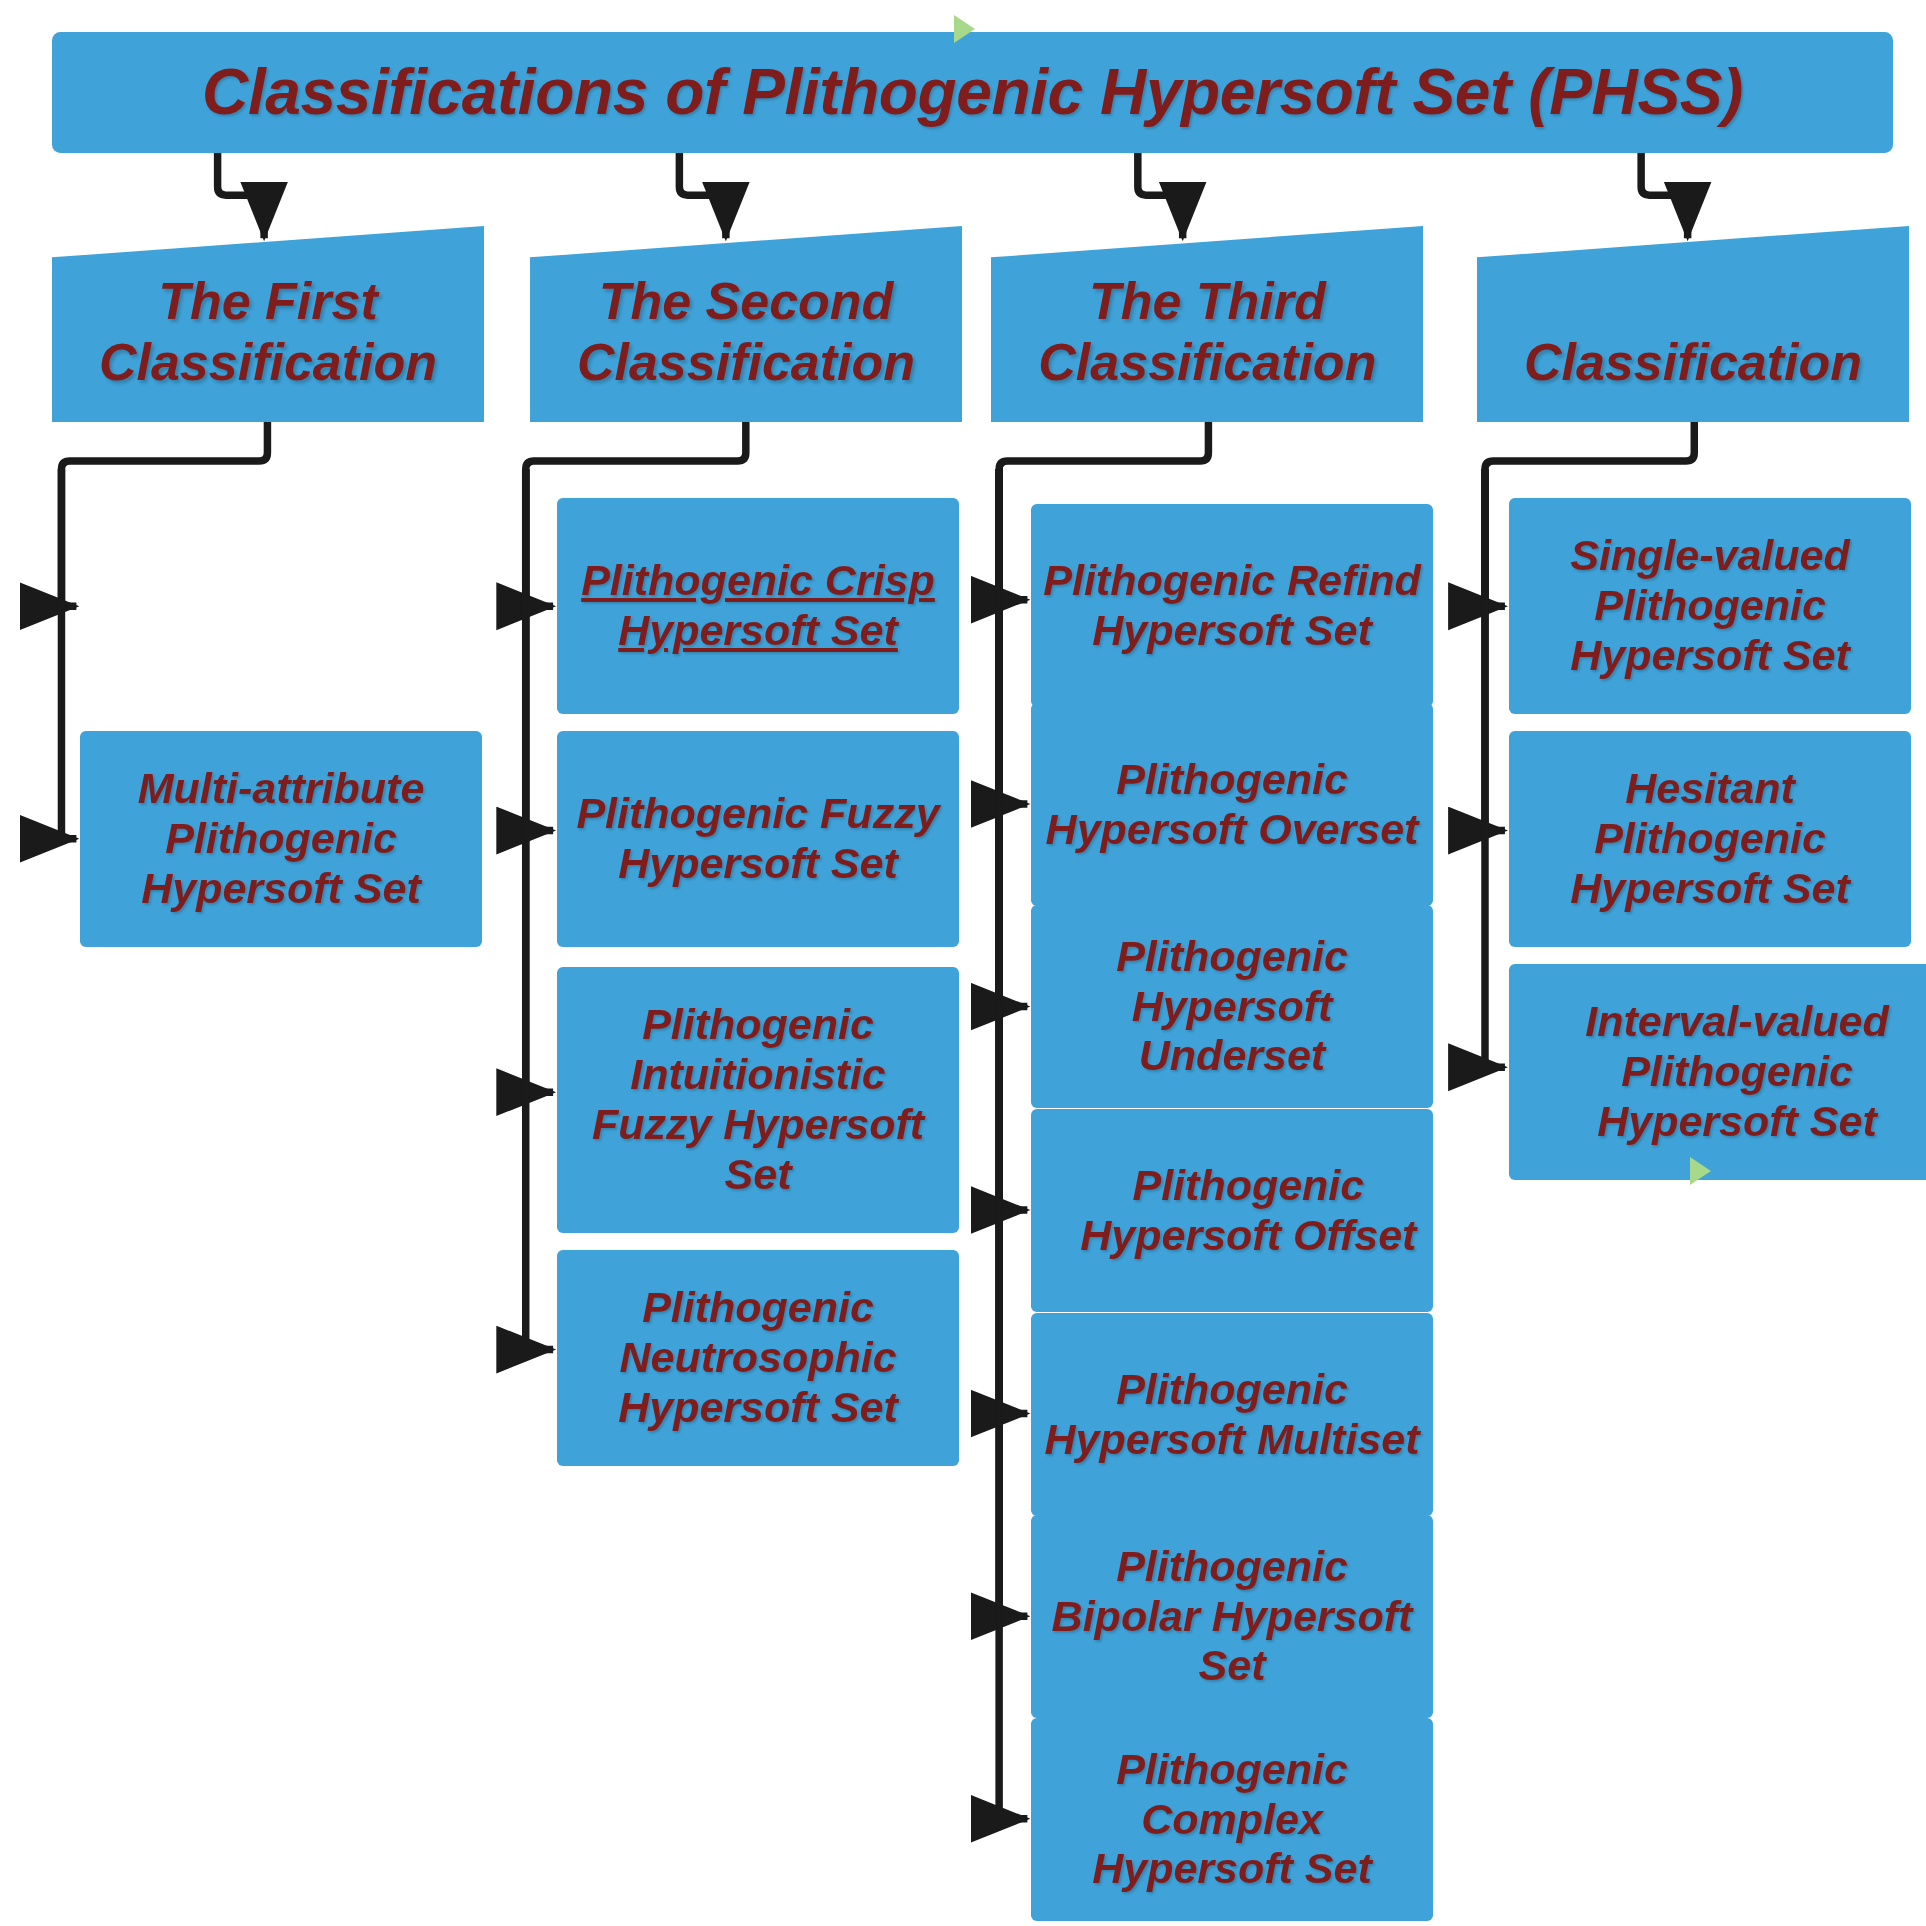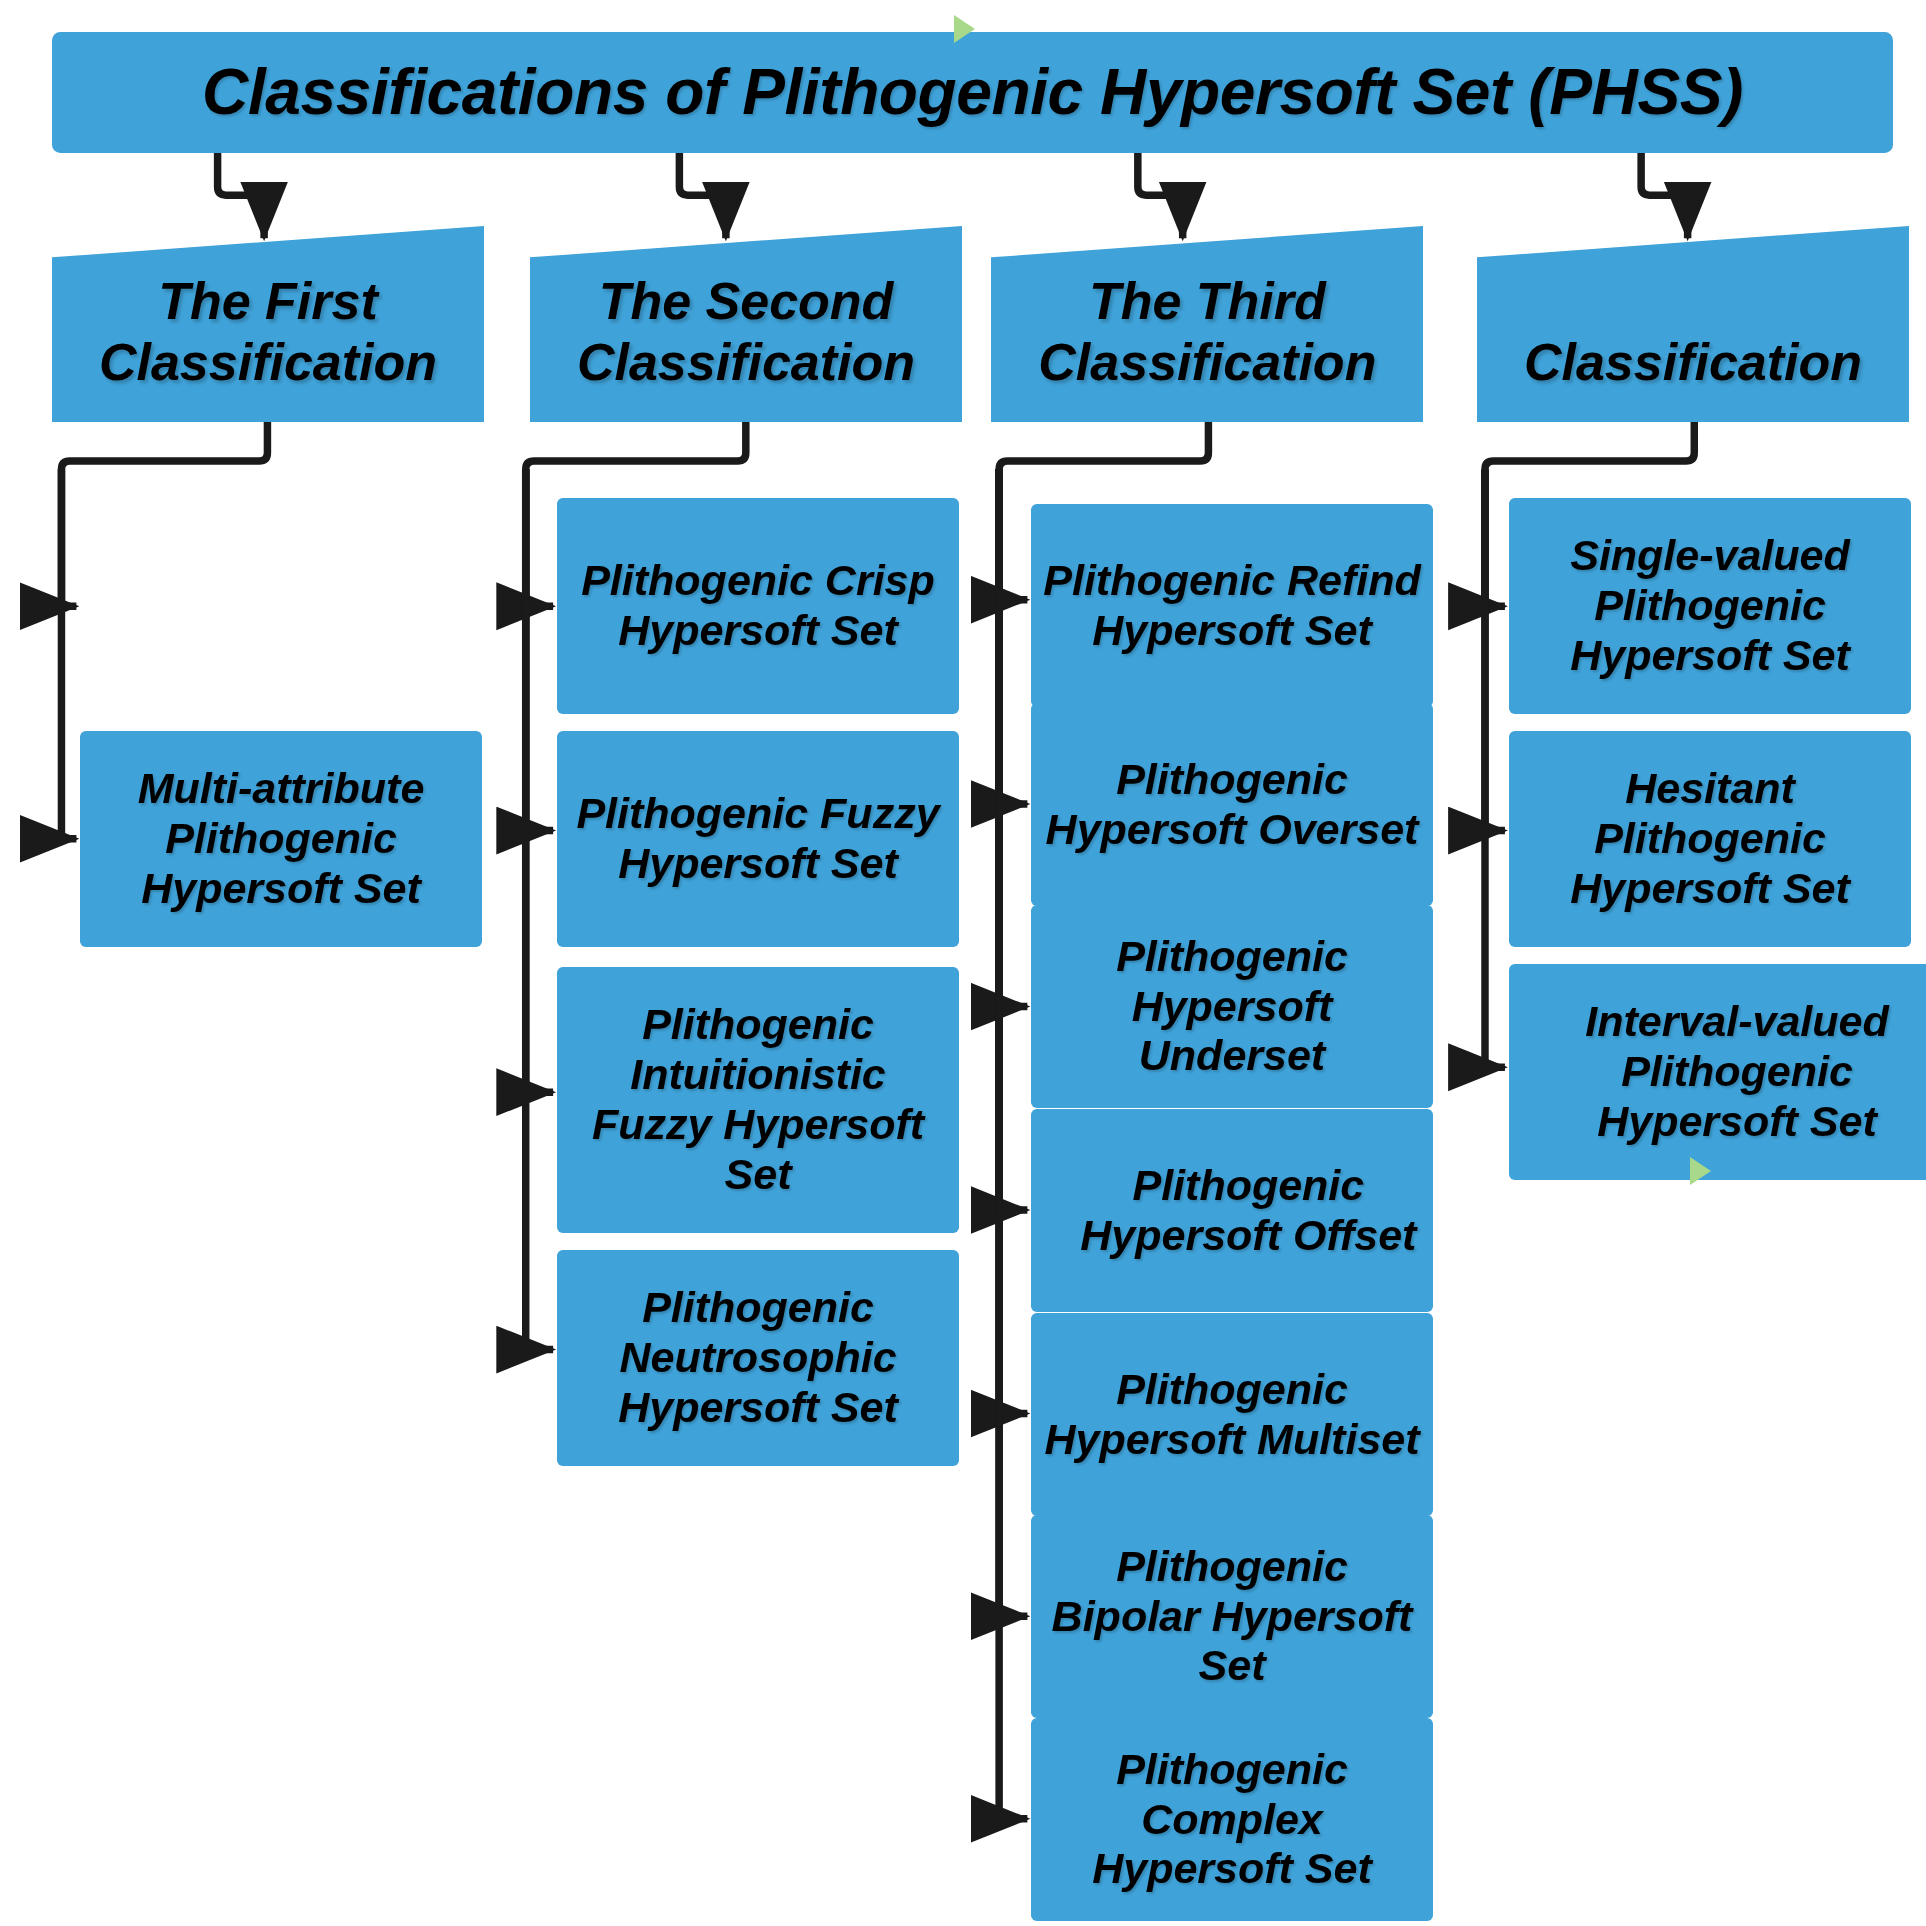"Classifications of Plithogenic Hypersoft" .node { color: #000000 -> #7f1d1d }
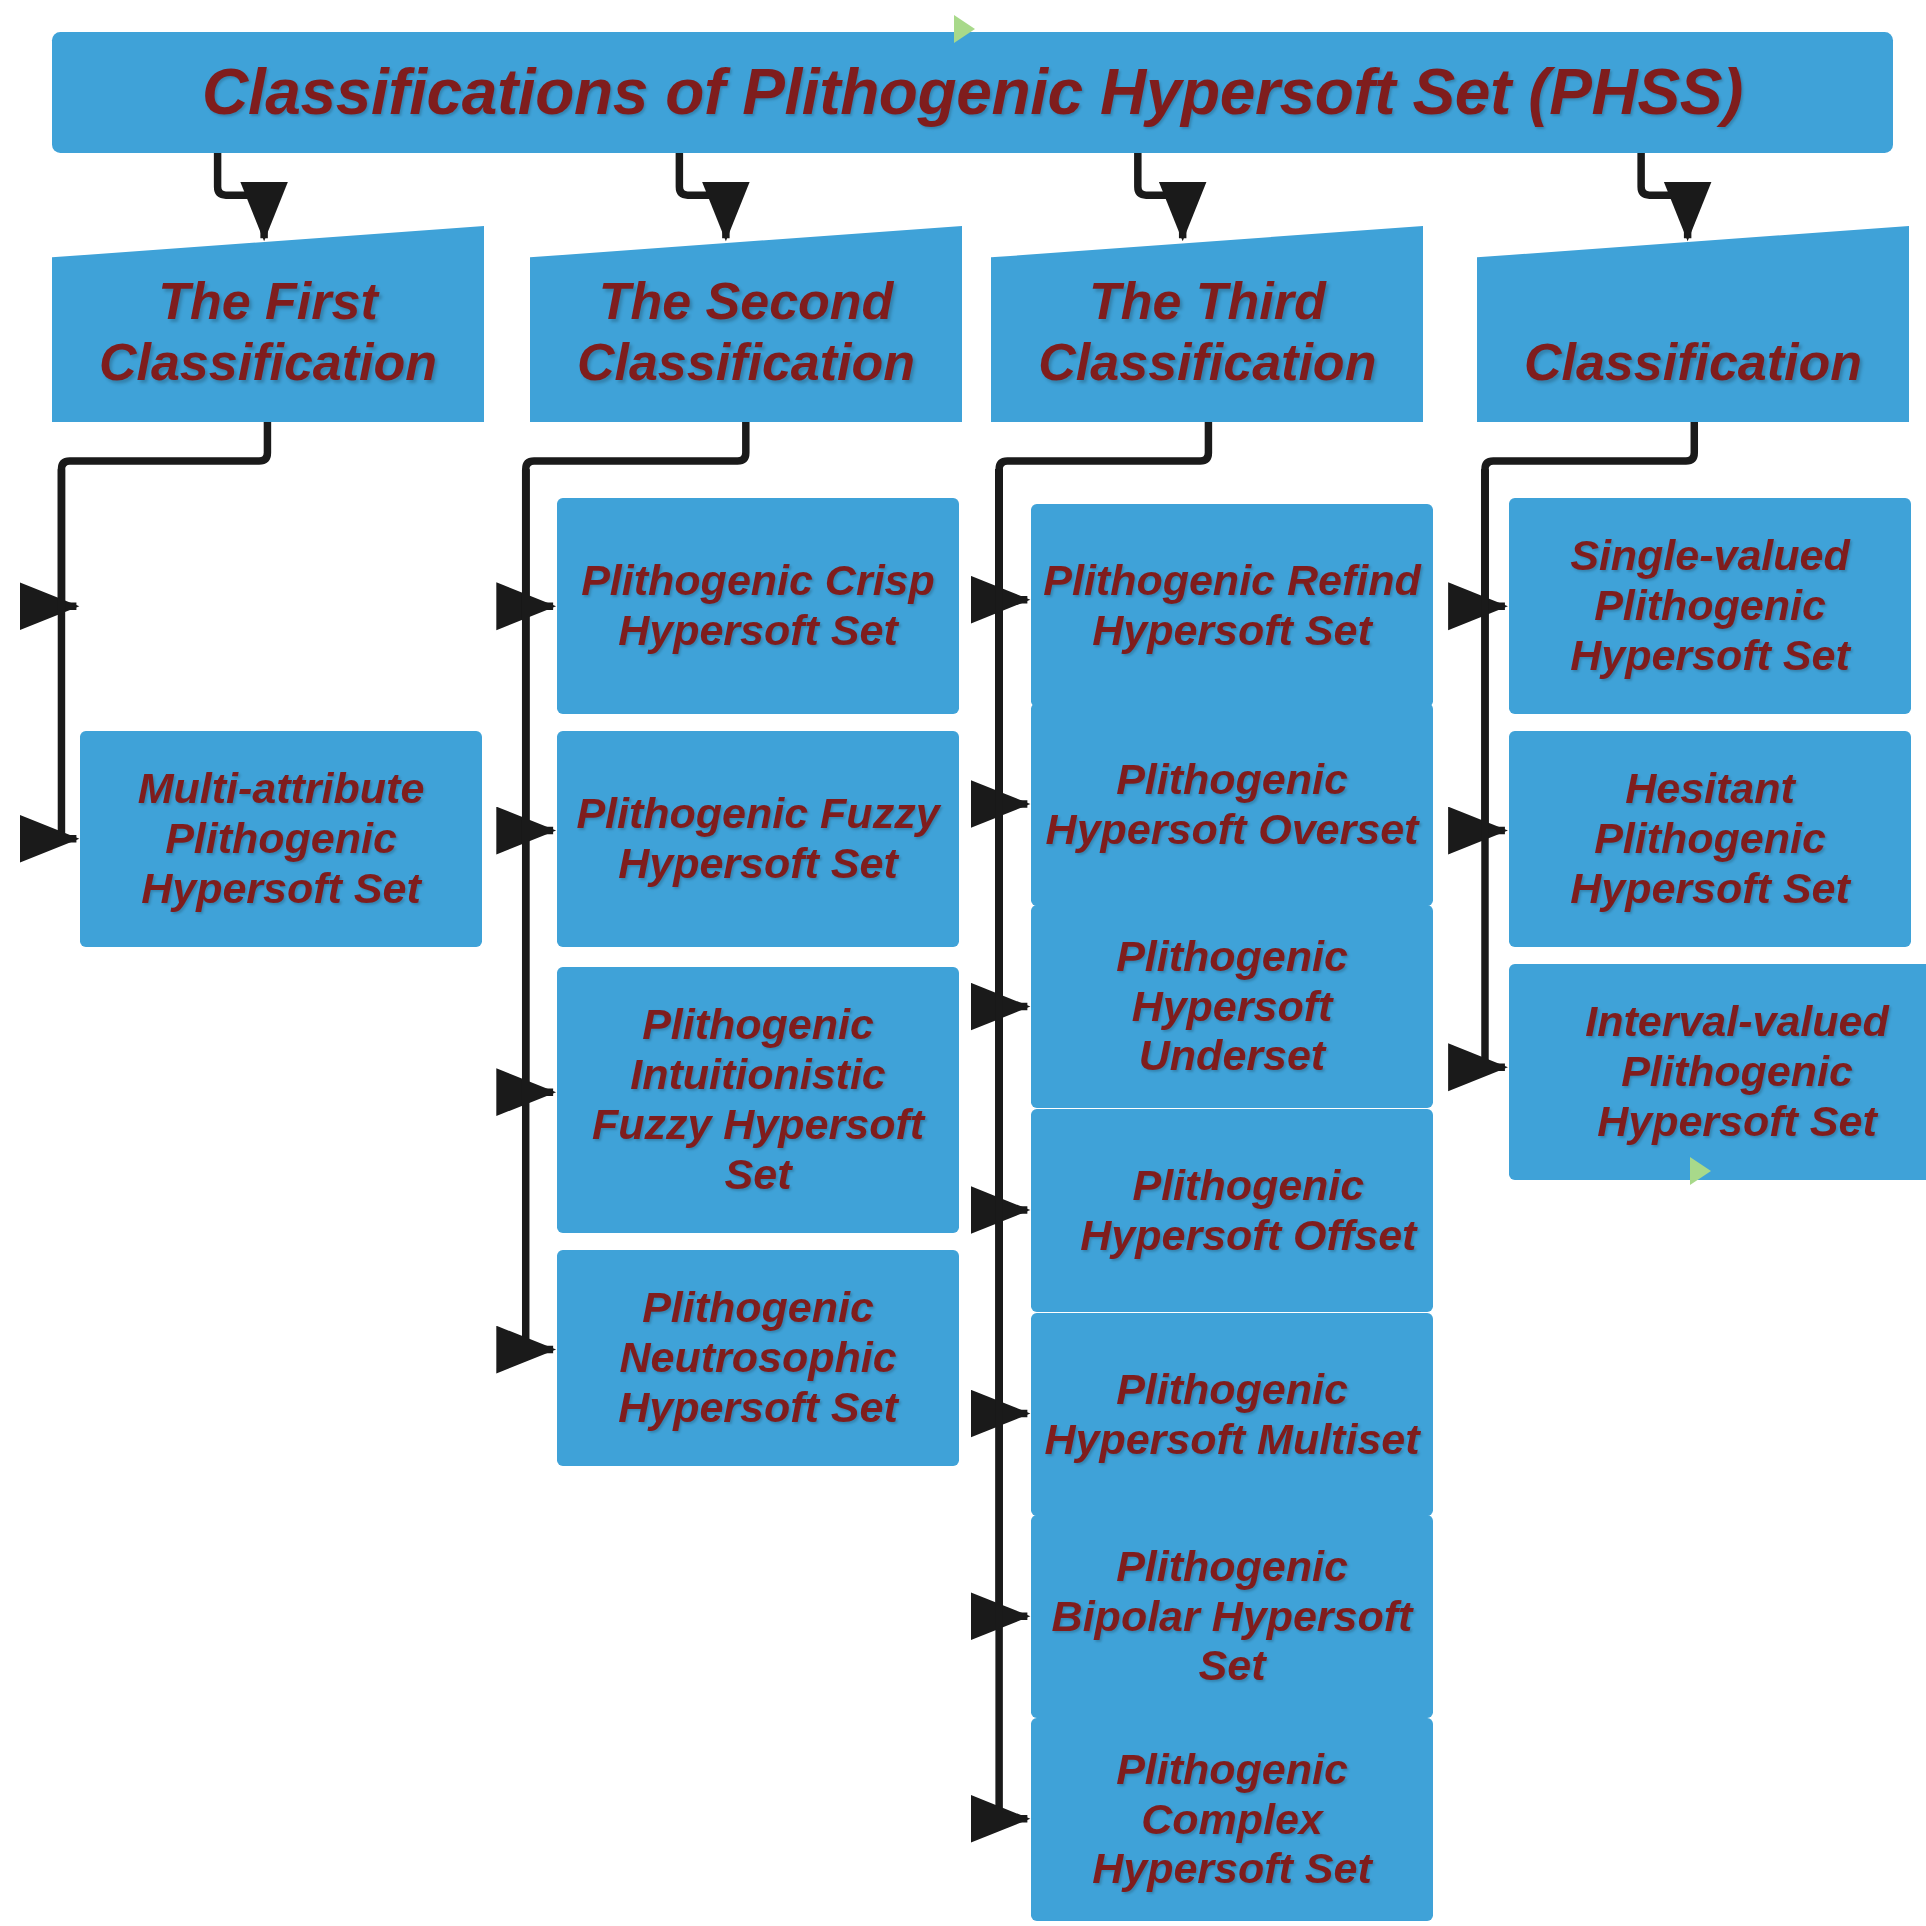"Plithogenic Crisp Hypersoft Set" div.node { text-decoration: none -> underline }
